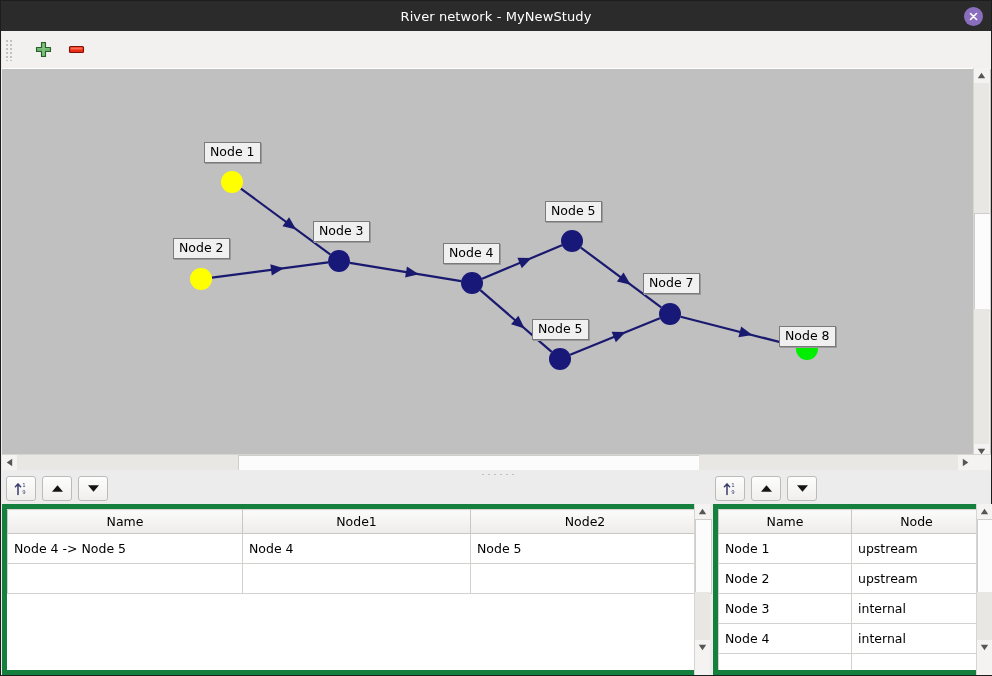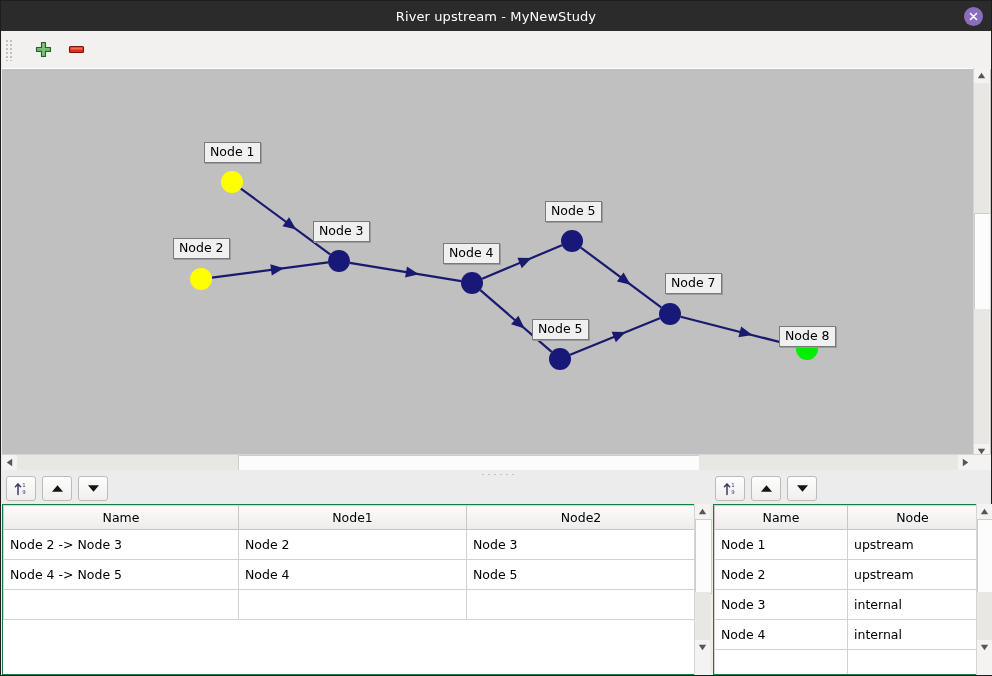"River upstream - MyNewStudy" span.title { text: upstream -> network }
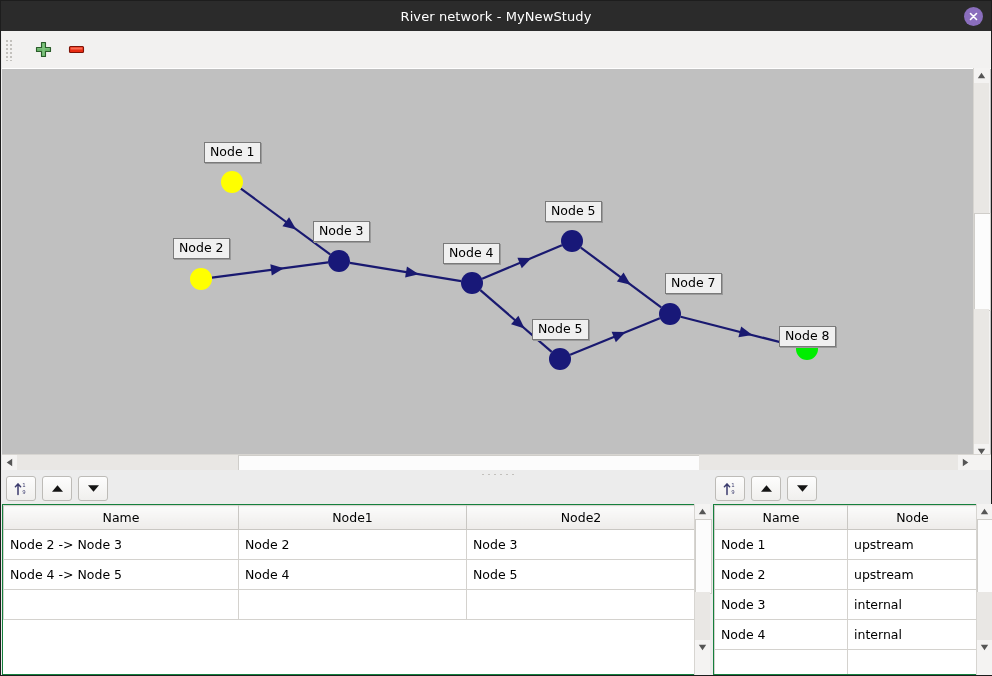"Node 7" div.node-label { left: 663px -> 641px }
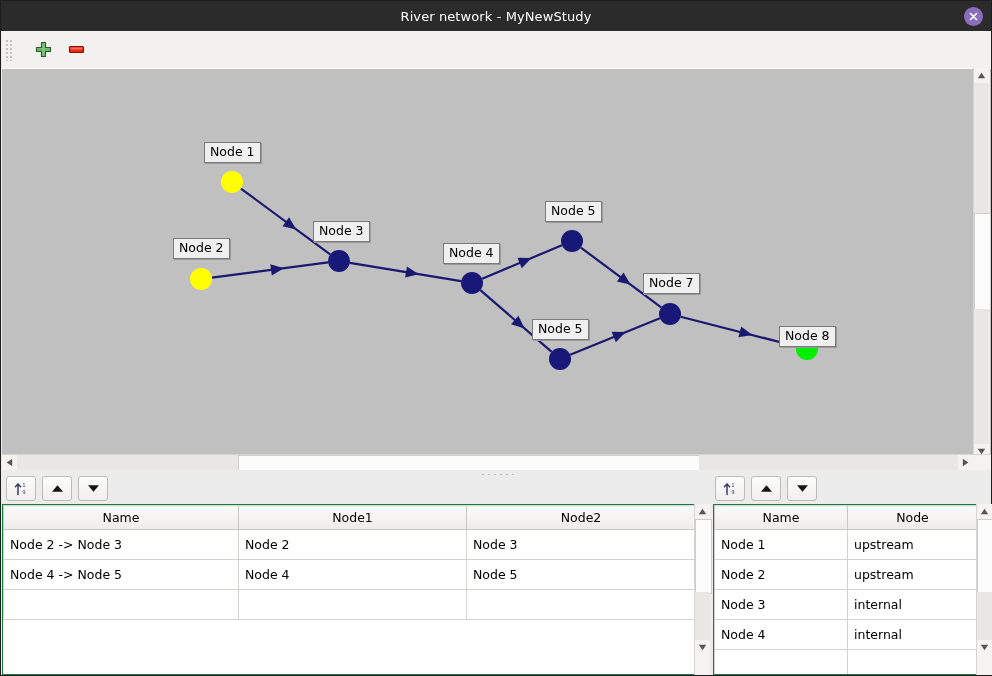"Name" .grid-wrap { border: 1px solid #15803d -> 5px solid #15803d }
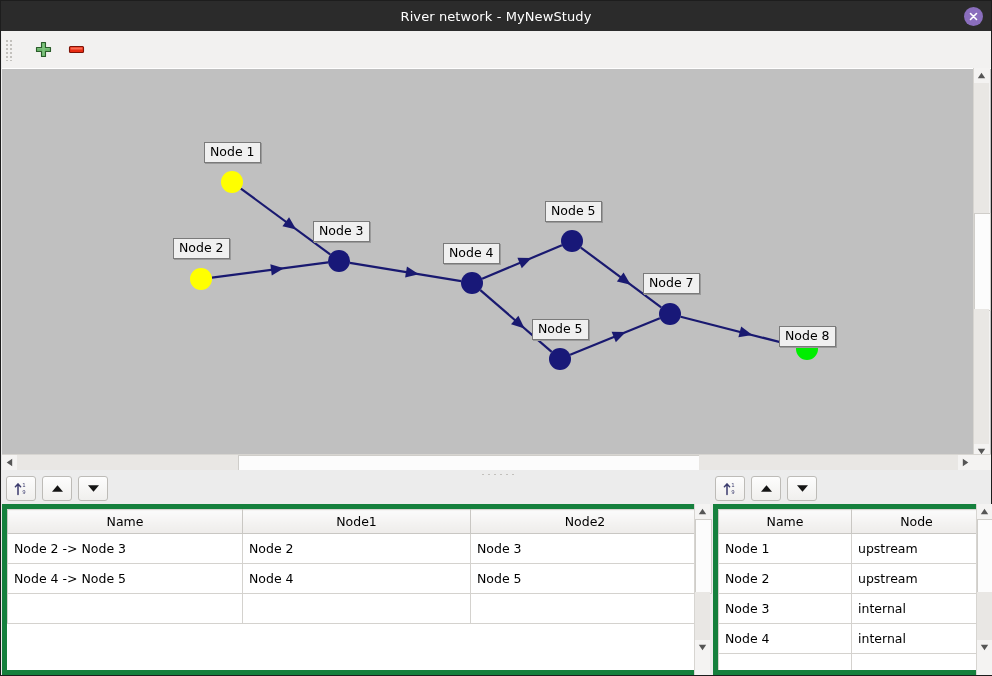"Node 2 -> Node 3" tr { html: <tr> <td>Node 2 -&gt; Node 3</td> <td>Node 2</td> <td>Node 3</td> </tr> -> none }
